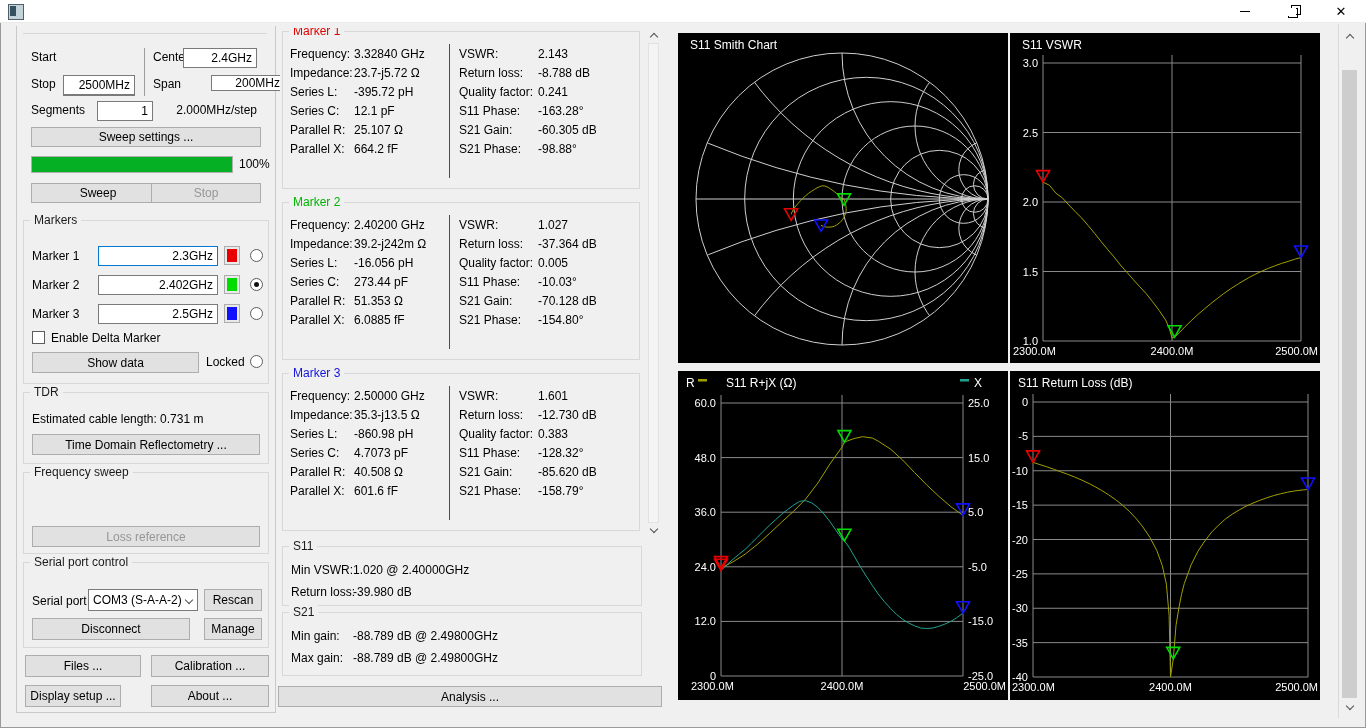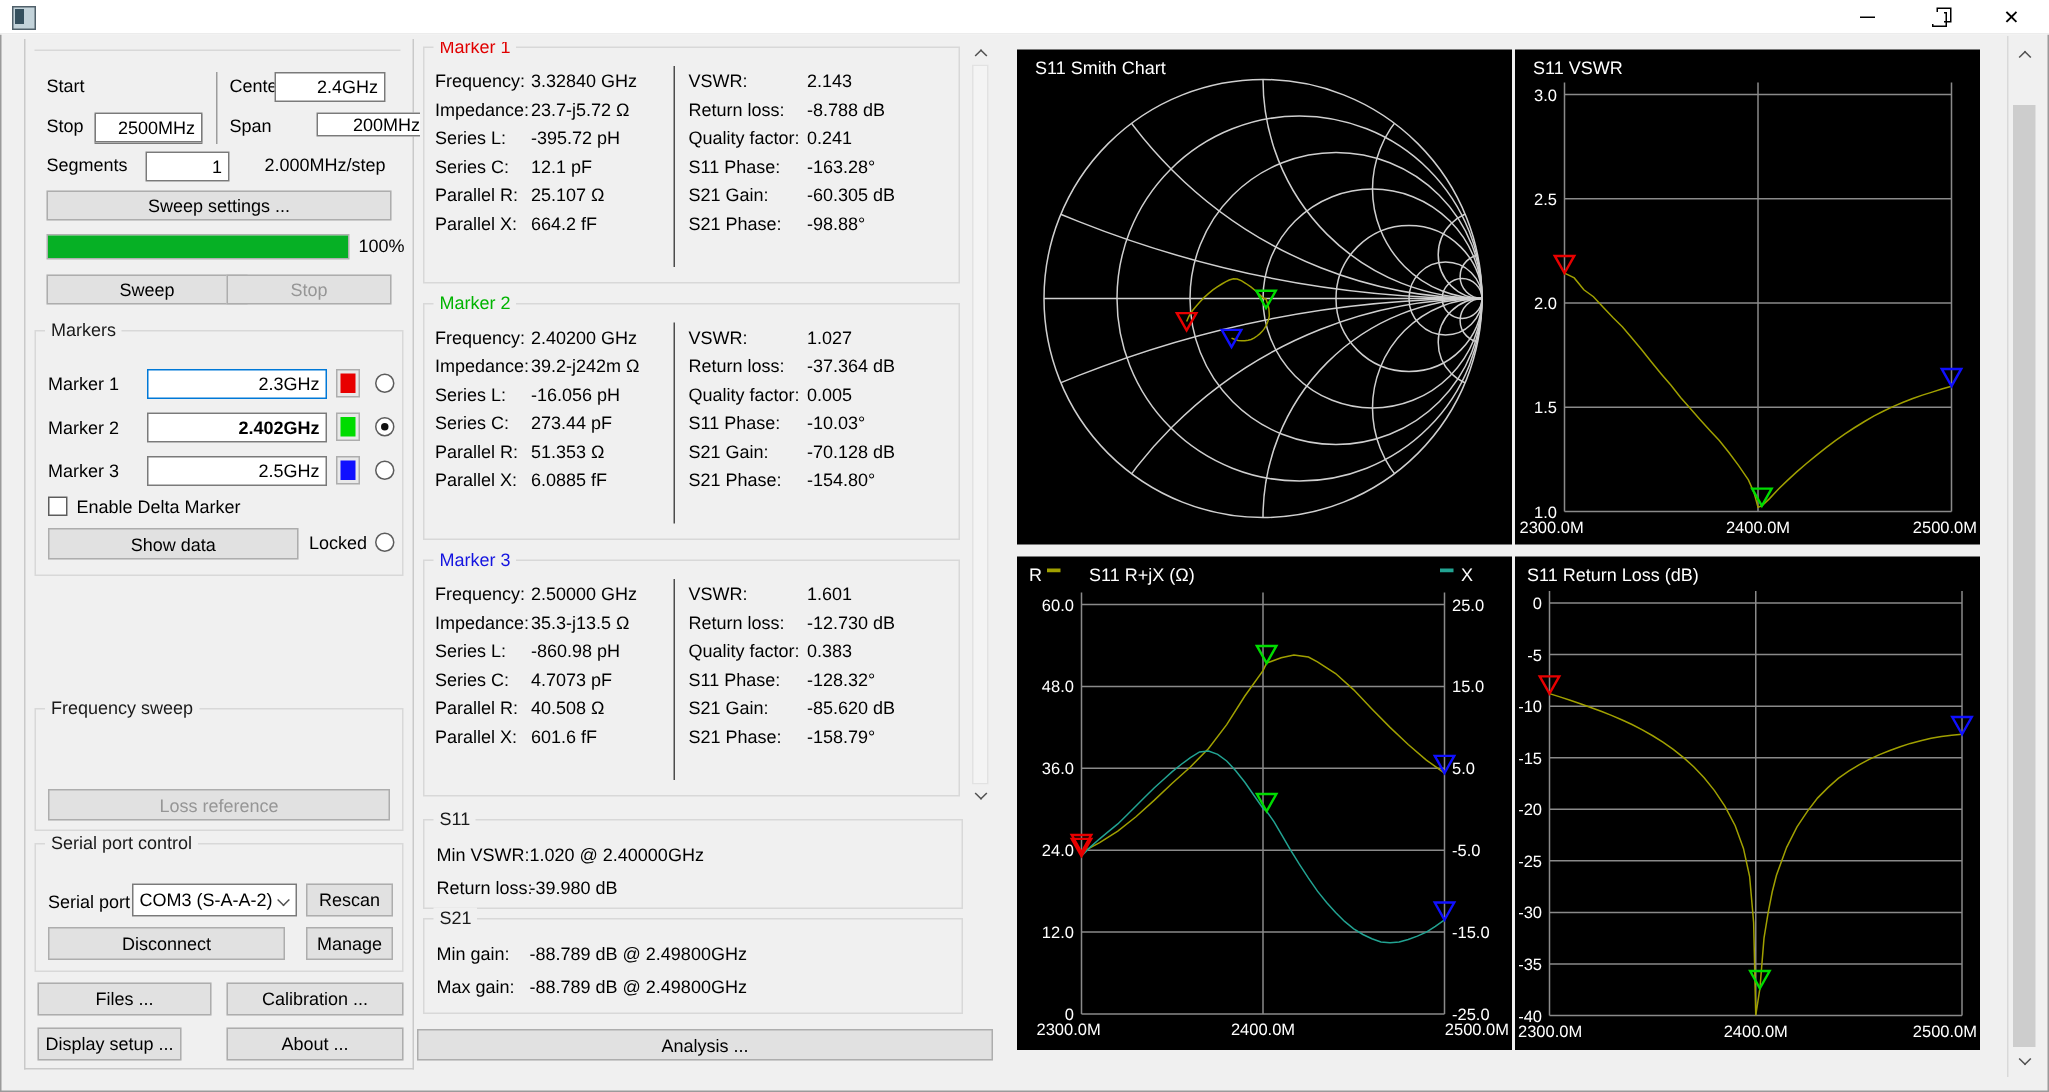"2.402GHz" input.field { font-weight: bold -> none }
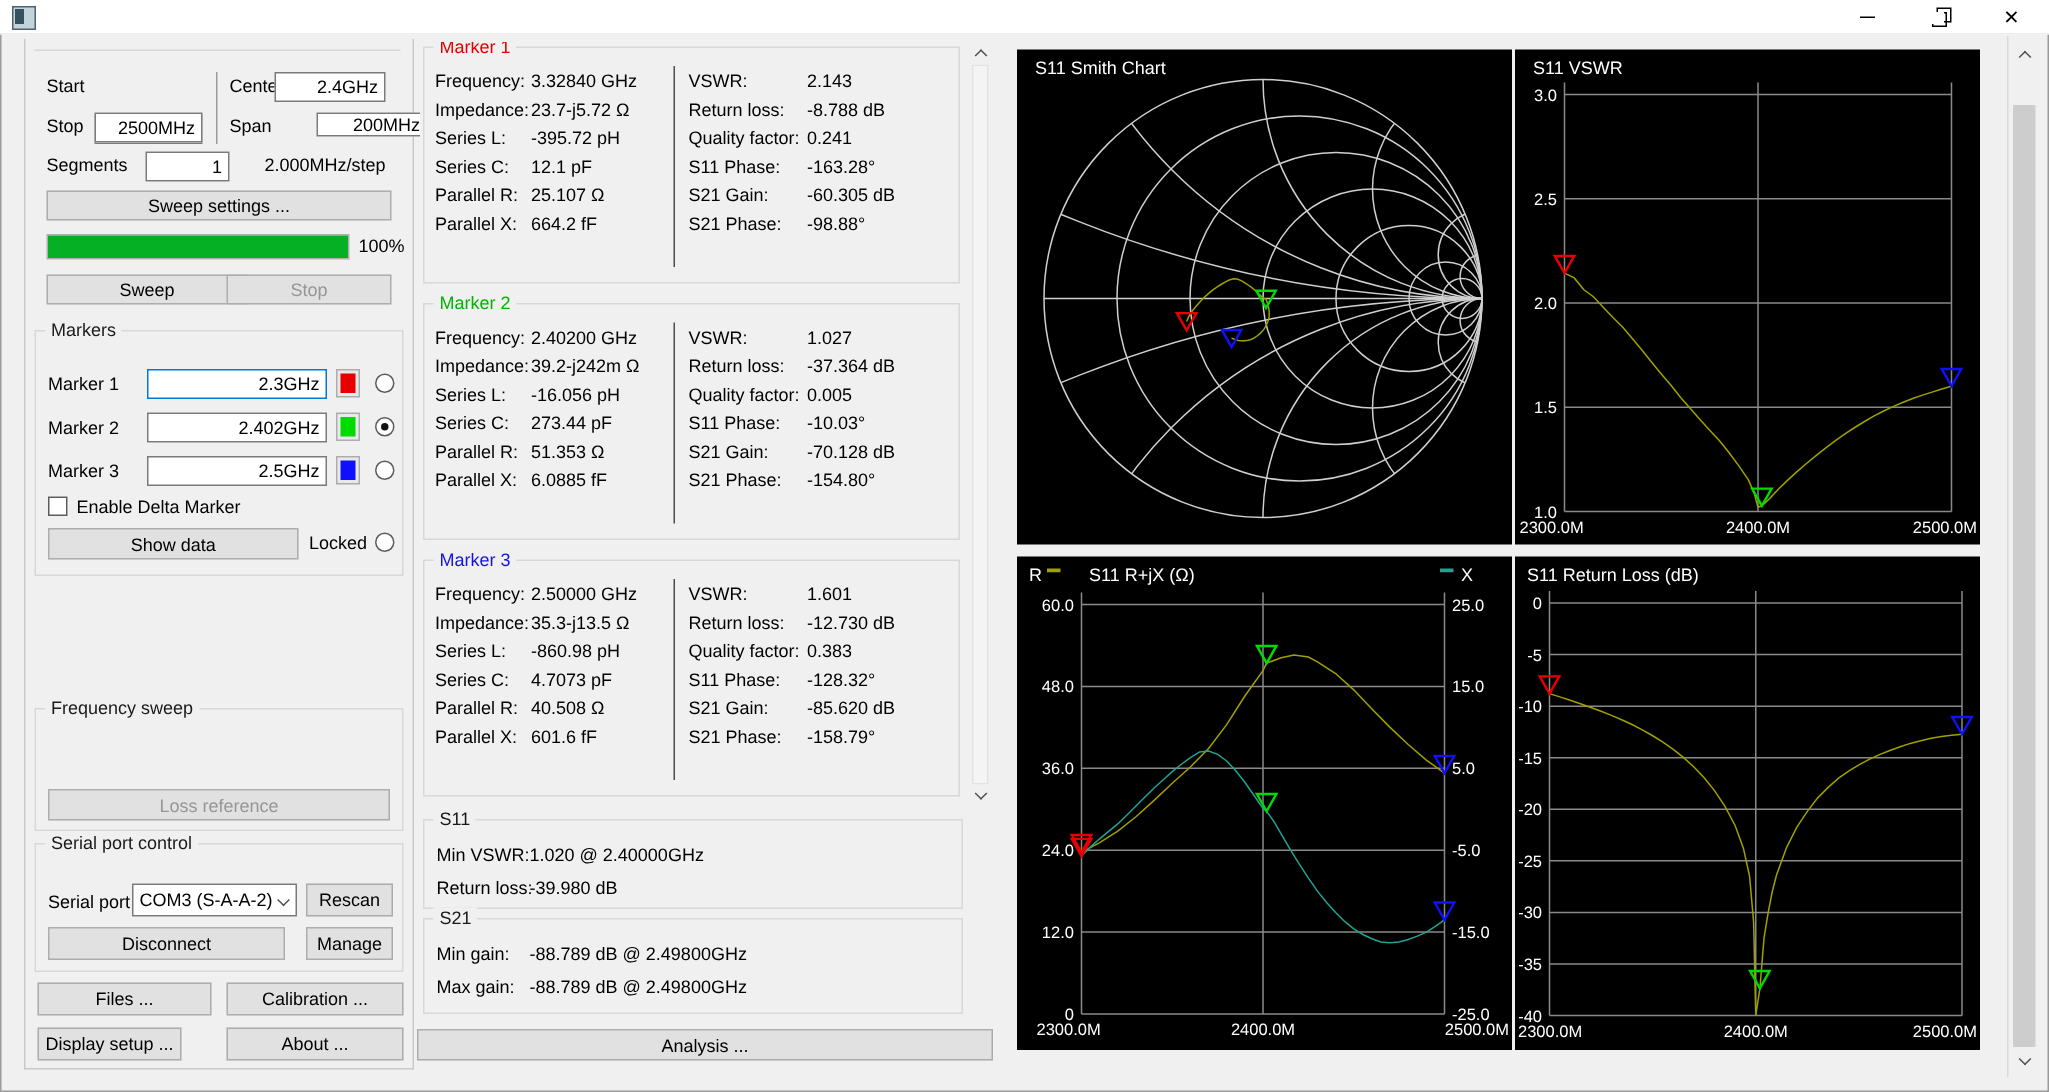"TDR" div.grpbox { html: none -> <div> <span>TDR</span> <span>Estimated cable length: 0.731 m</span> <div>Time Domain Reflectometry ...</div> </div> }
